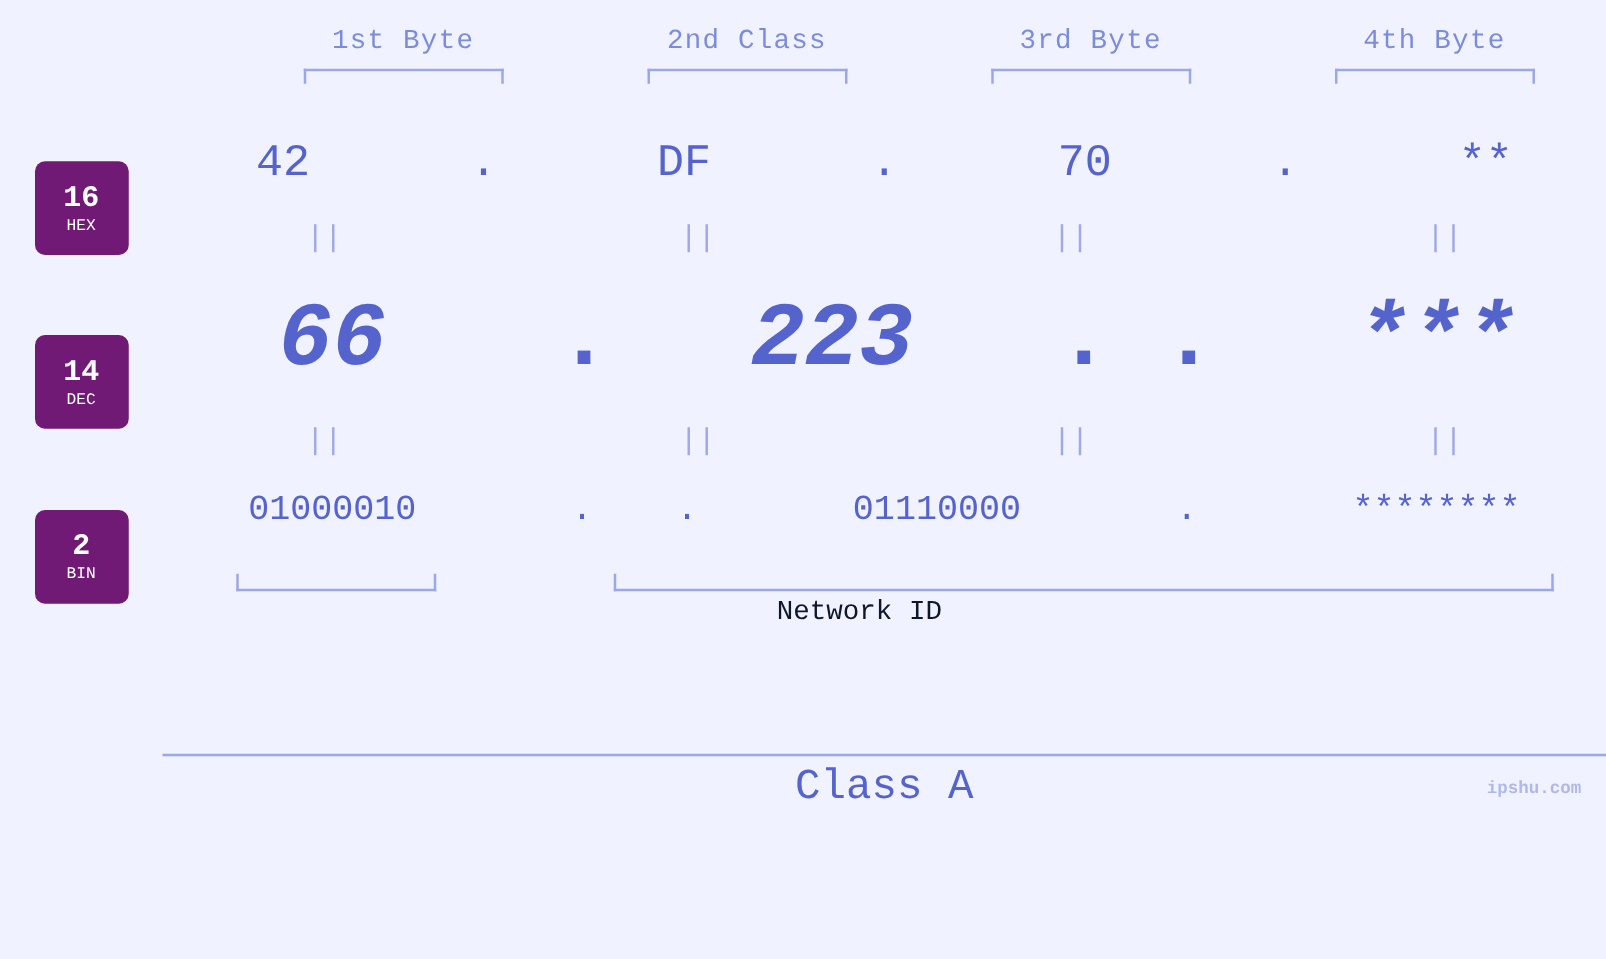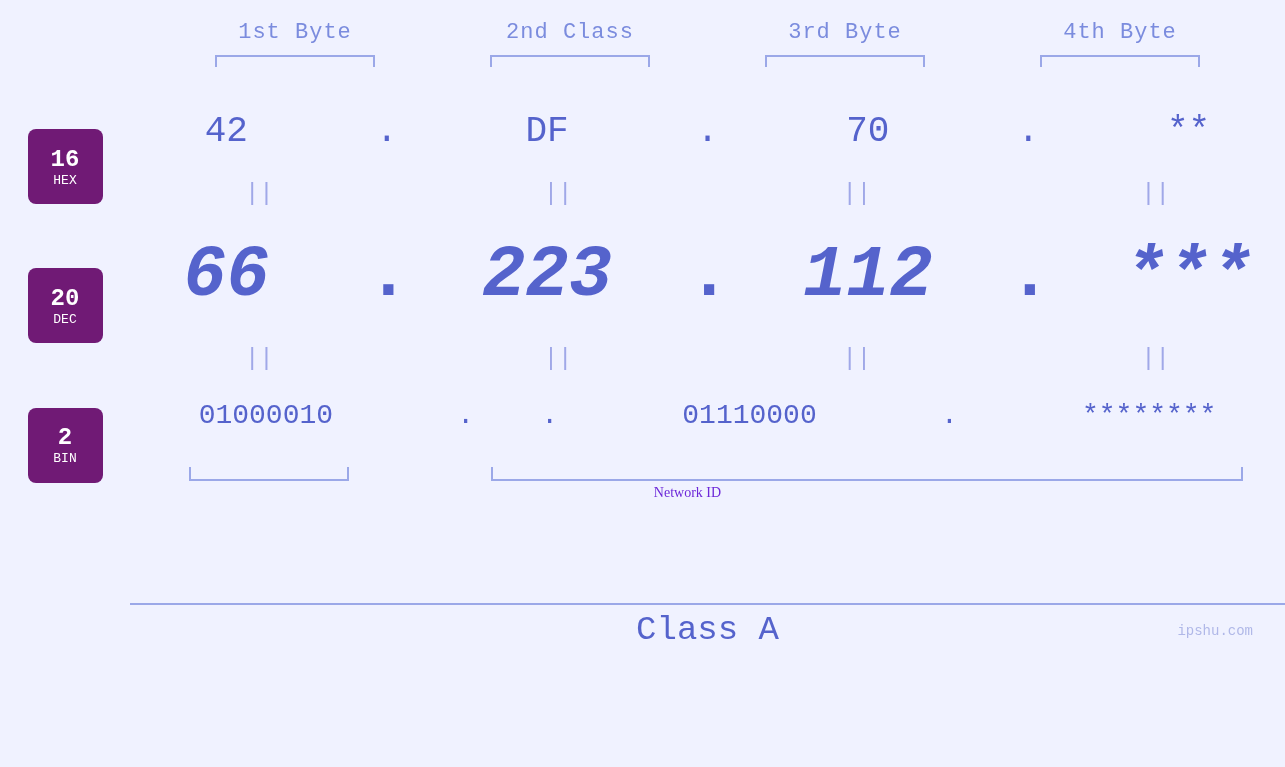"1st Byte" .main-container { align-items: center -> flex-end }
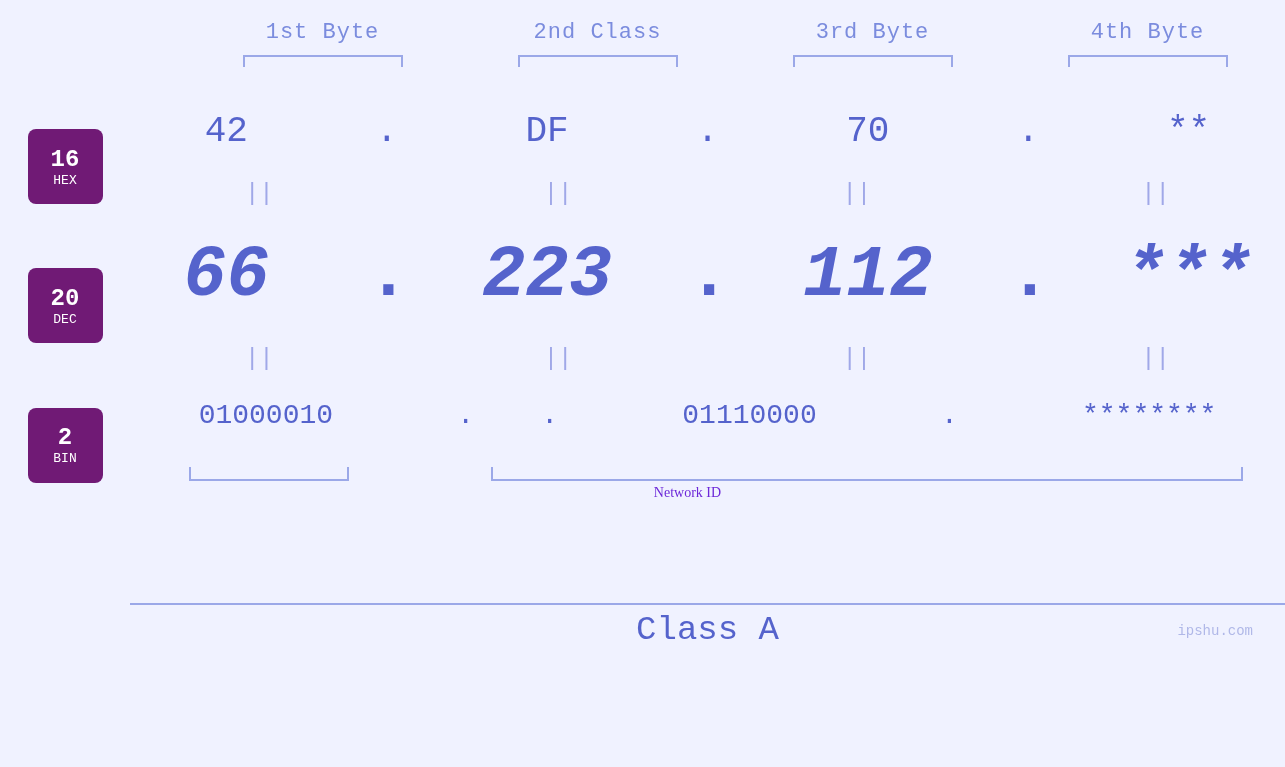"20" span.badge-num { text: 20 -> 14 }
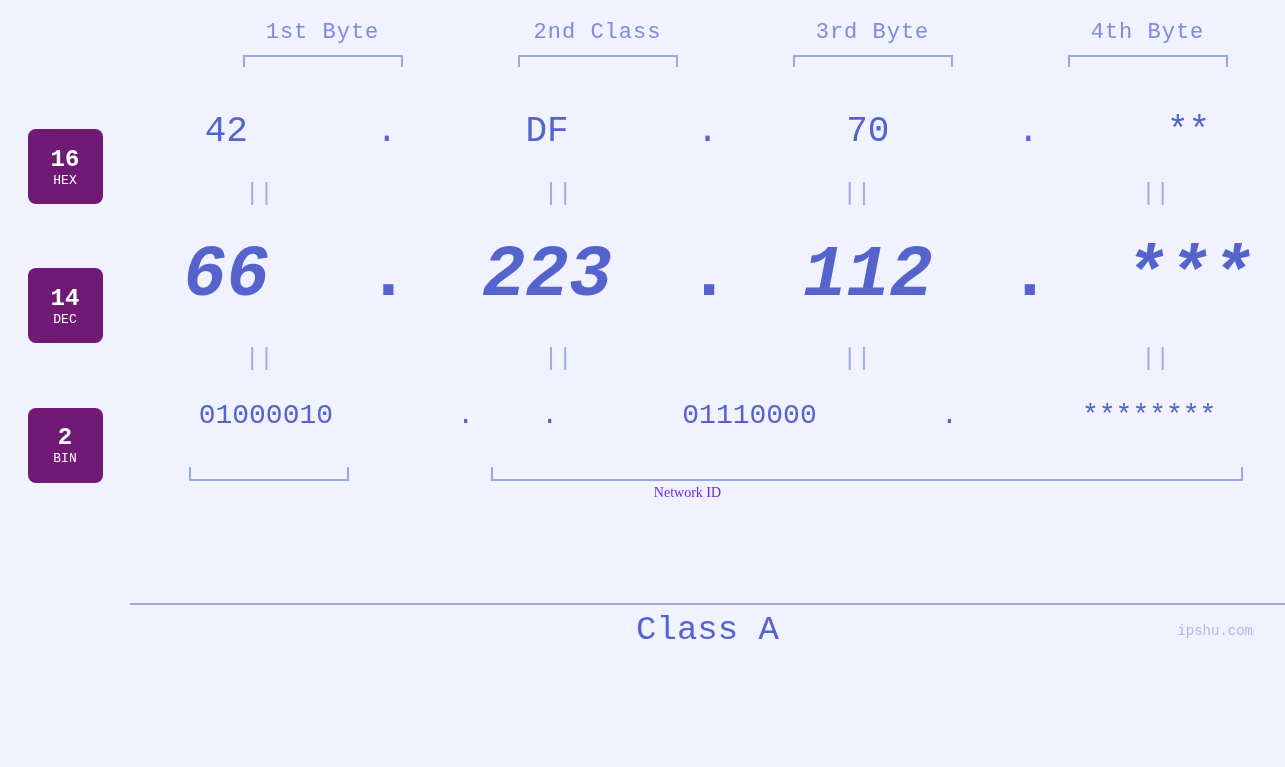"112" div.data-cell { html: <div> <span>112</span> </div> -> none }
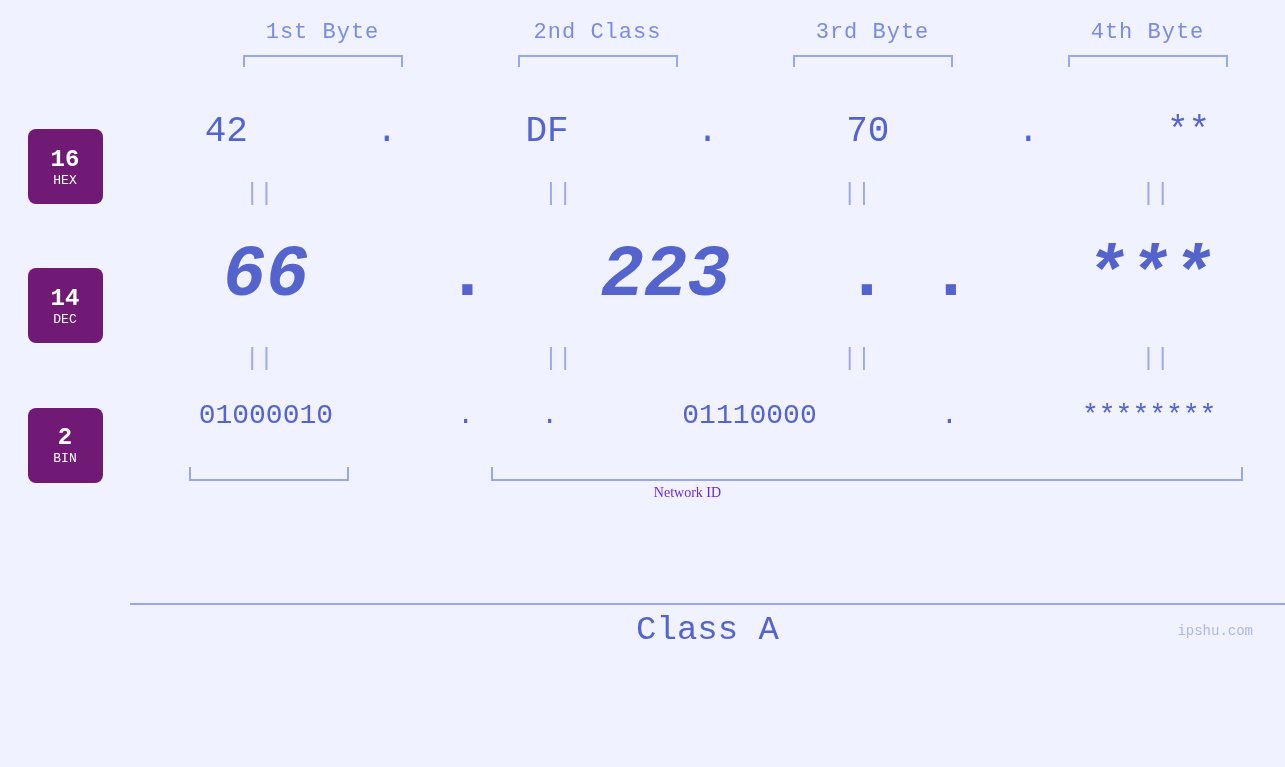"Network ID" div { color: #6d28d9 -> #0f172a; font-family: Liberation Serif, serif -> Liberation Mono, monospace; font-size: 14px -> 22px }
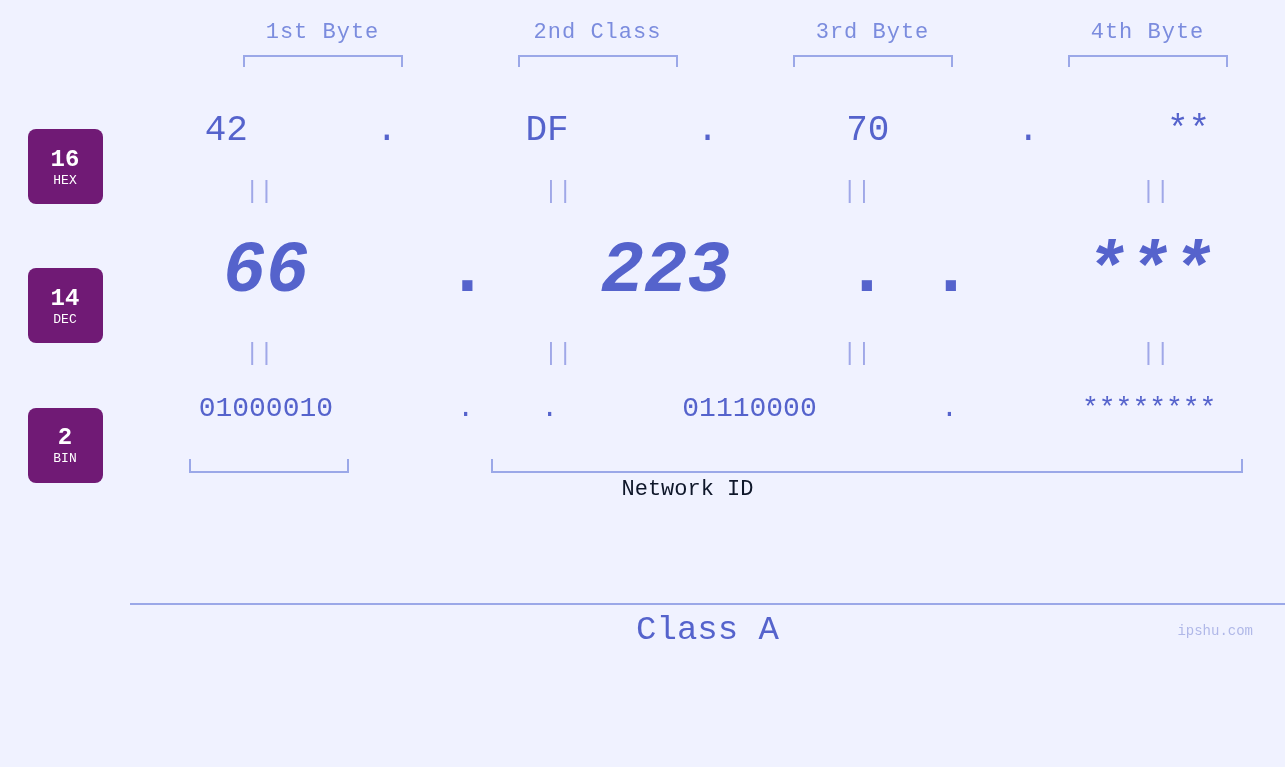"ipshu.com" .watermark { font-weight: none -> bold; right: 32px -> 20px }
